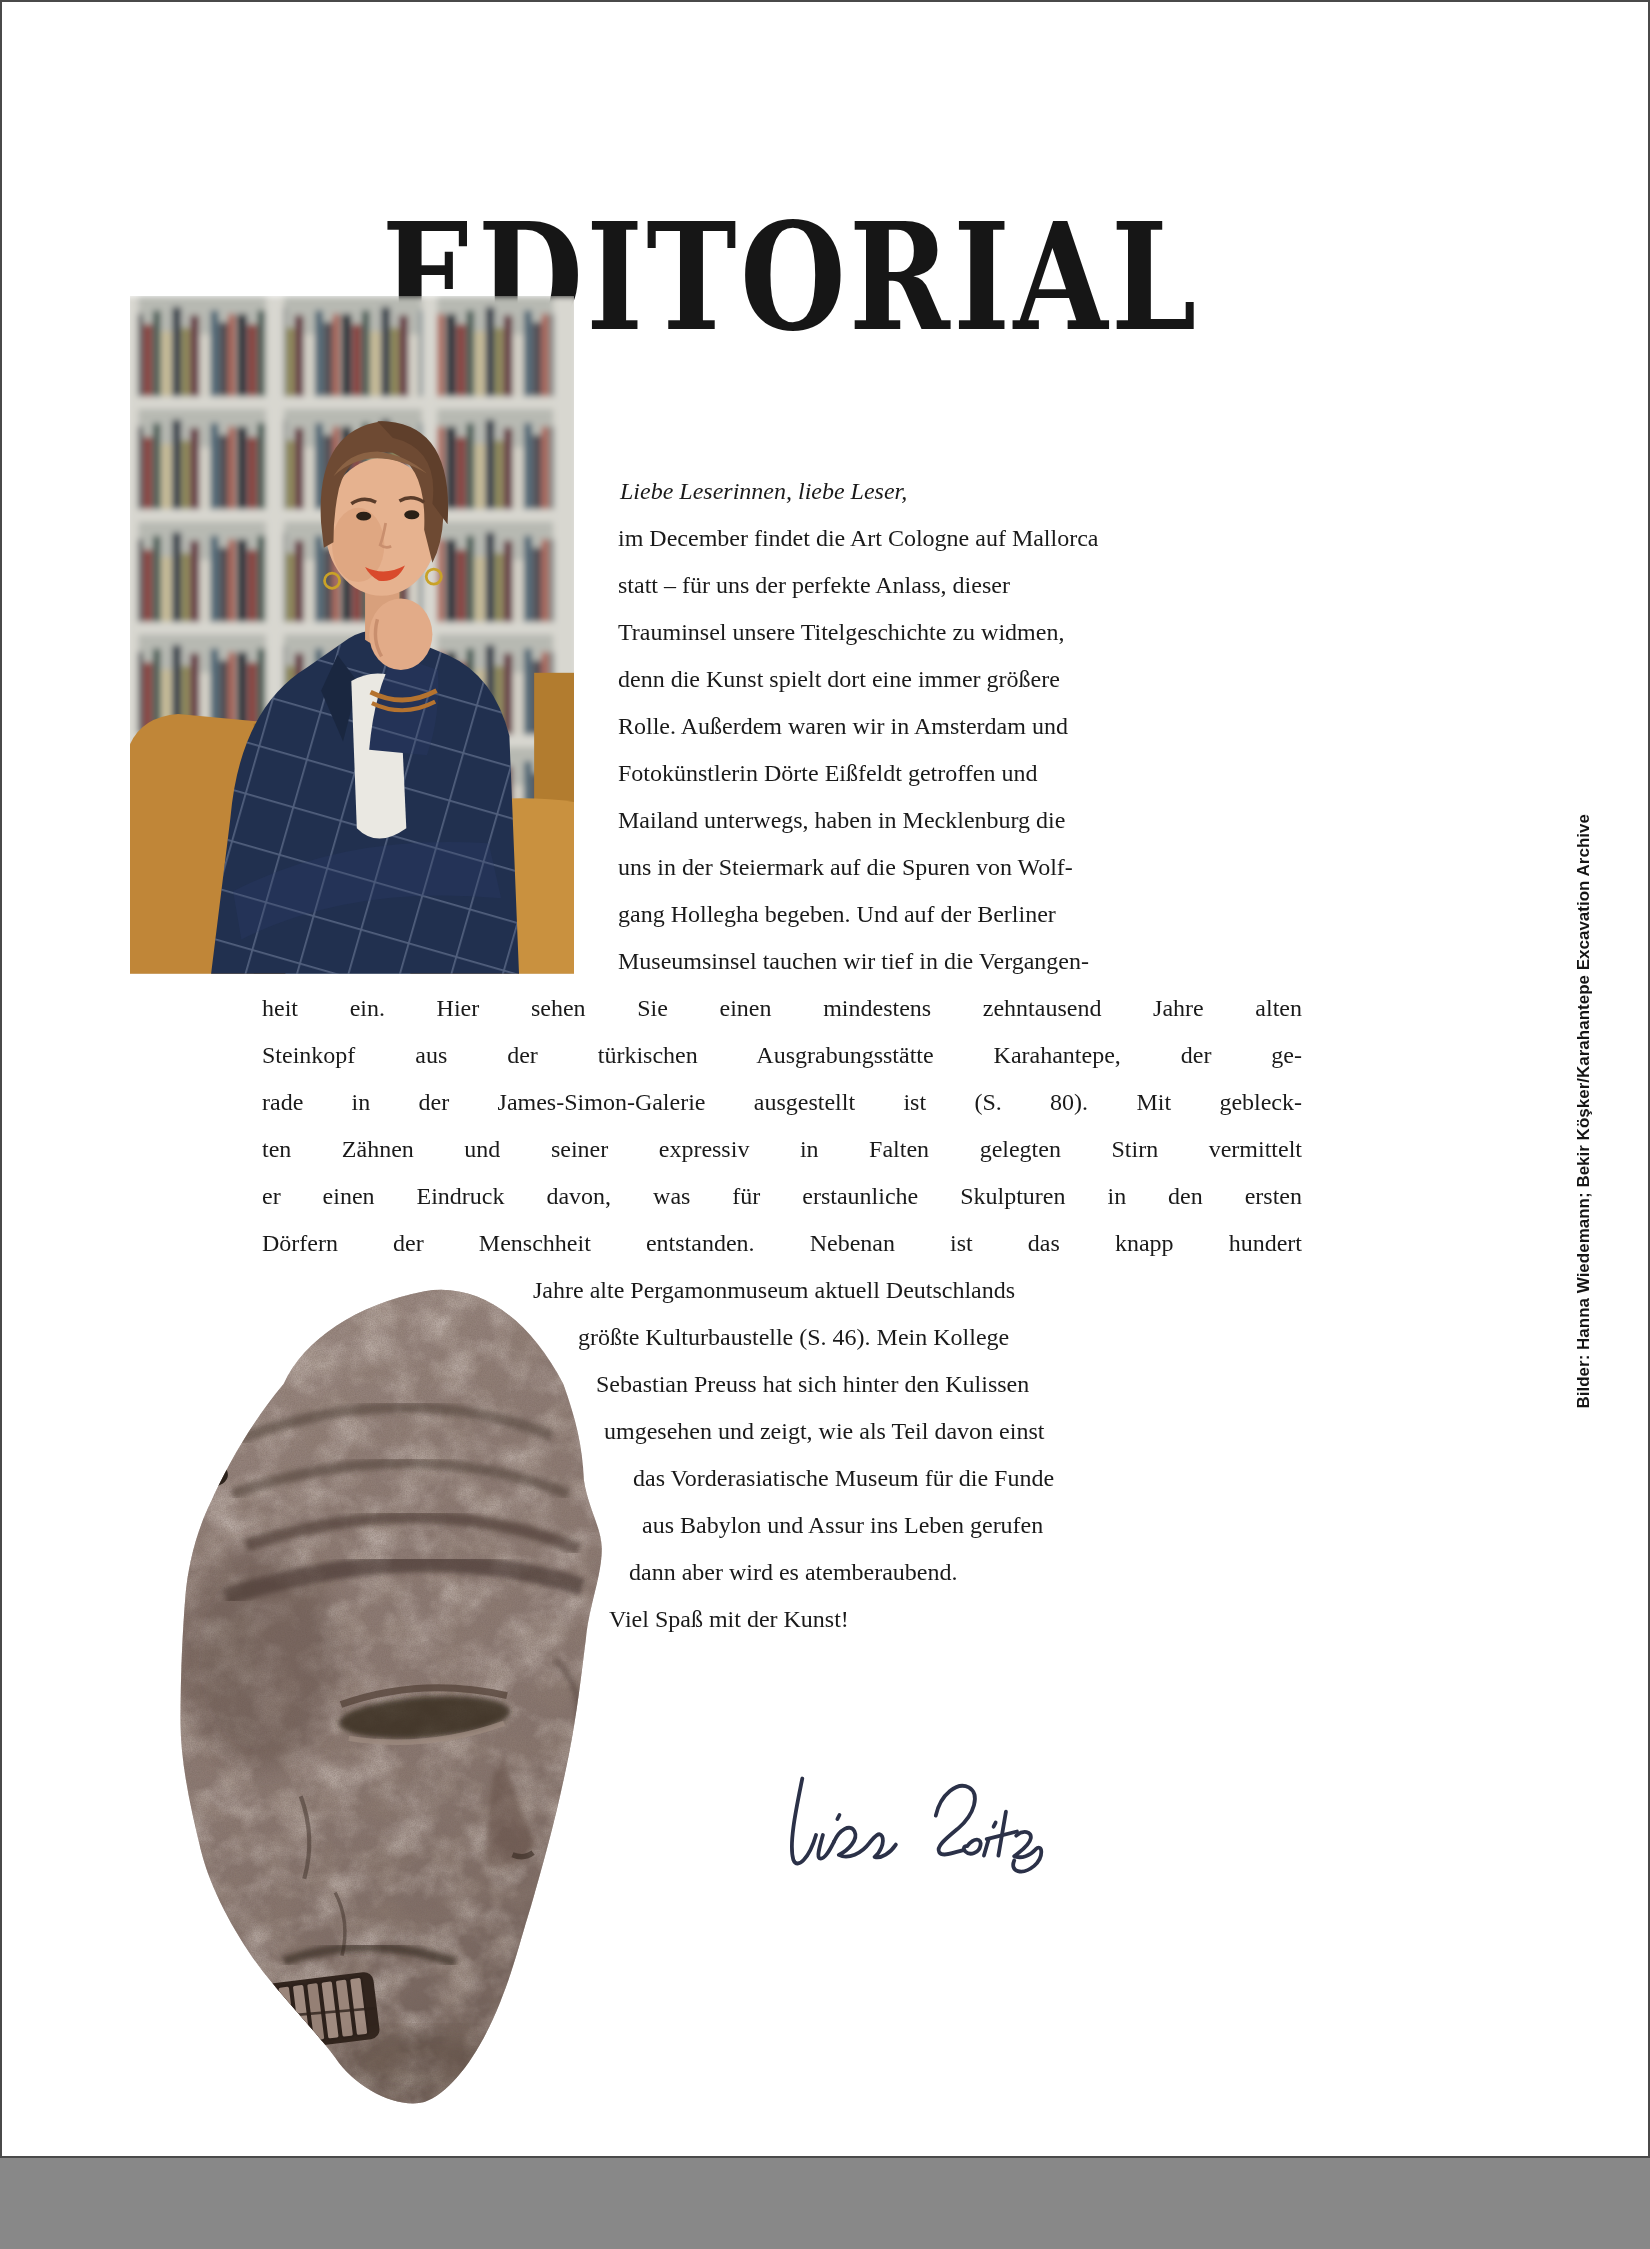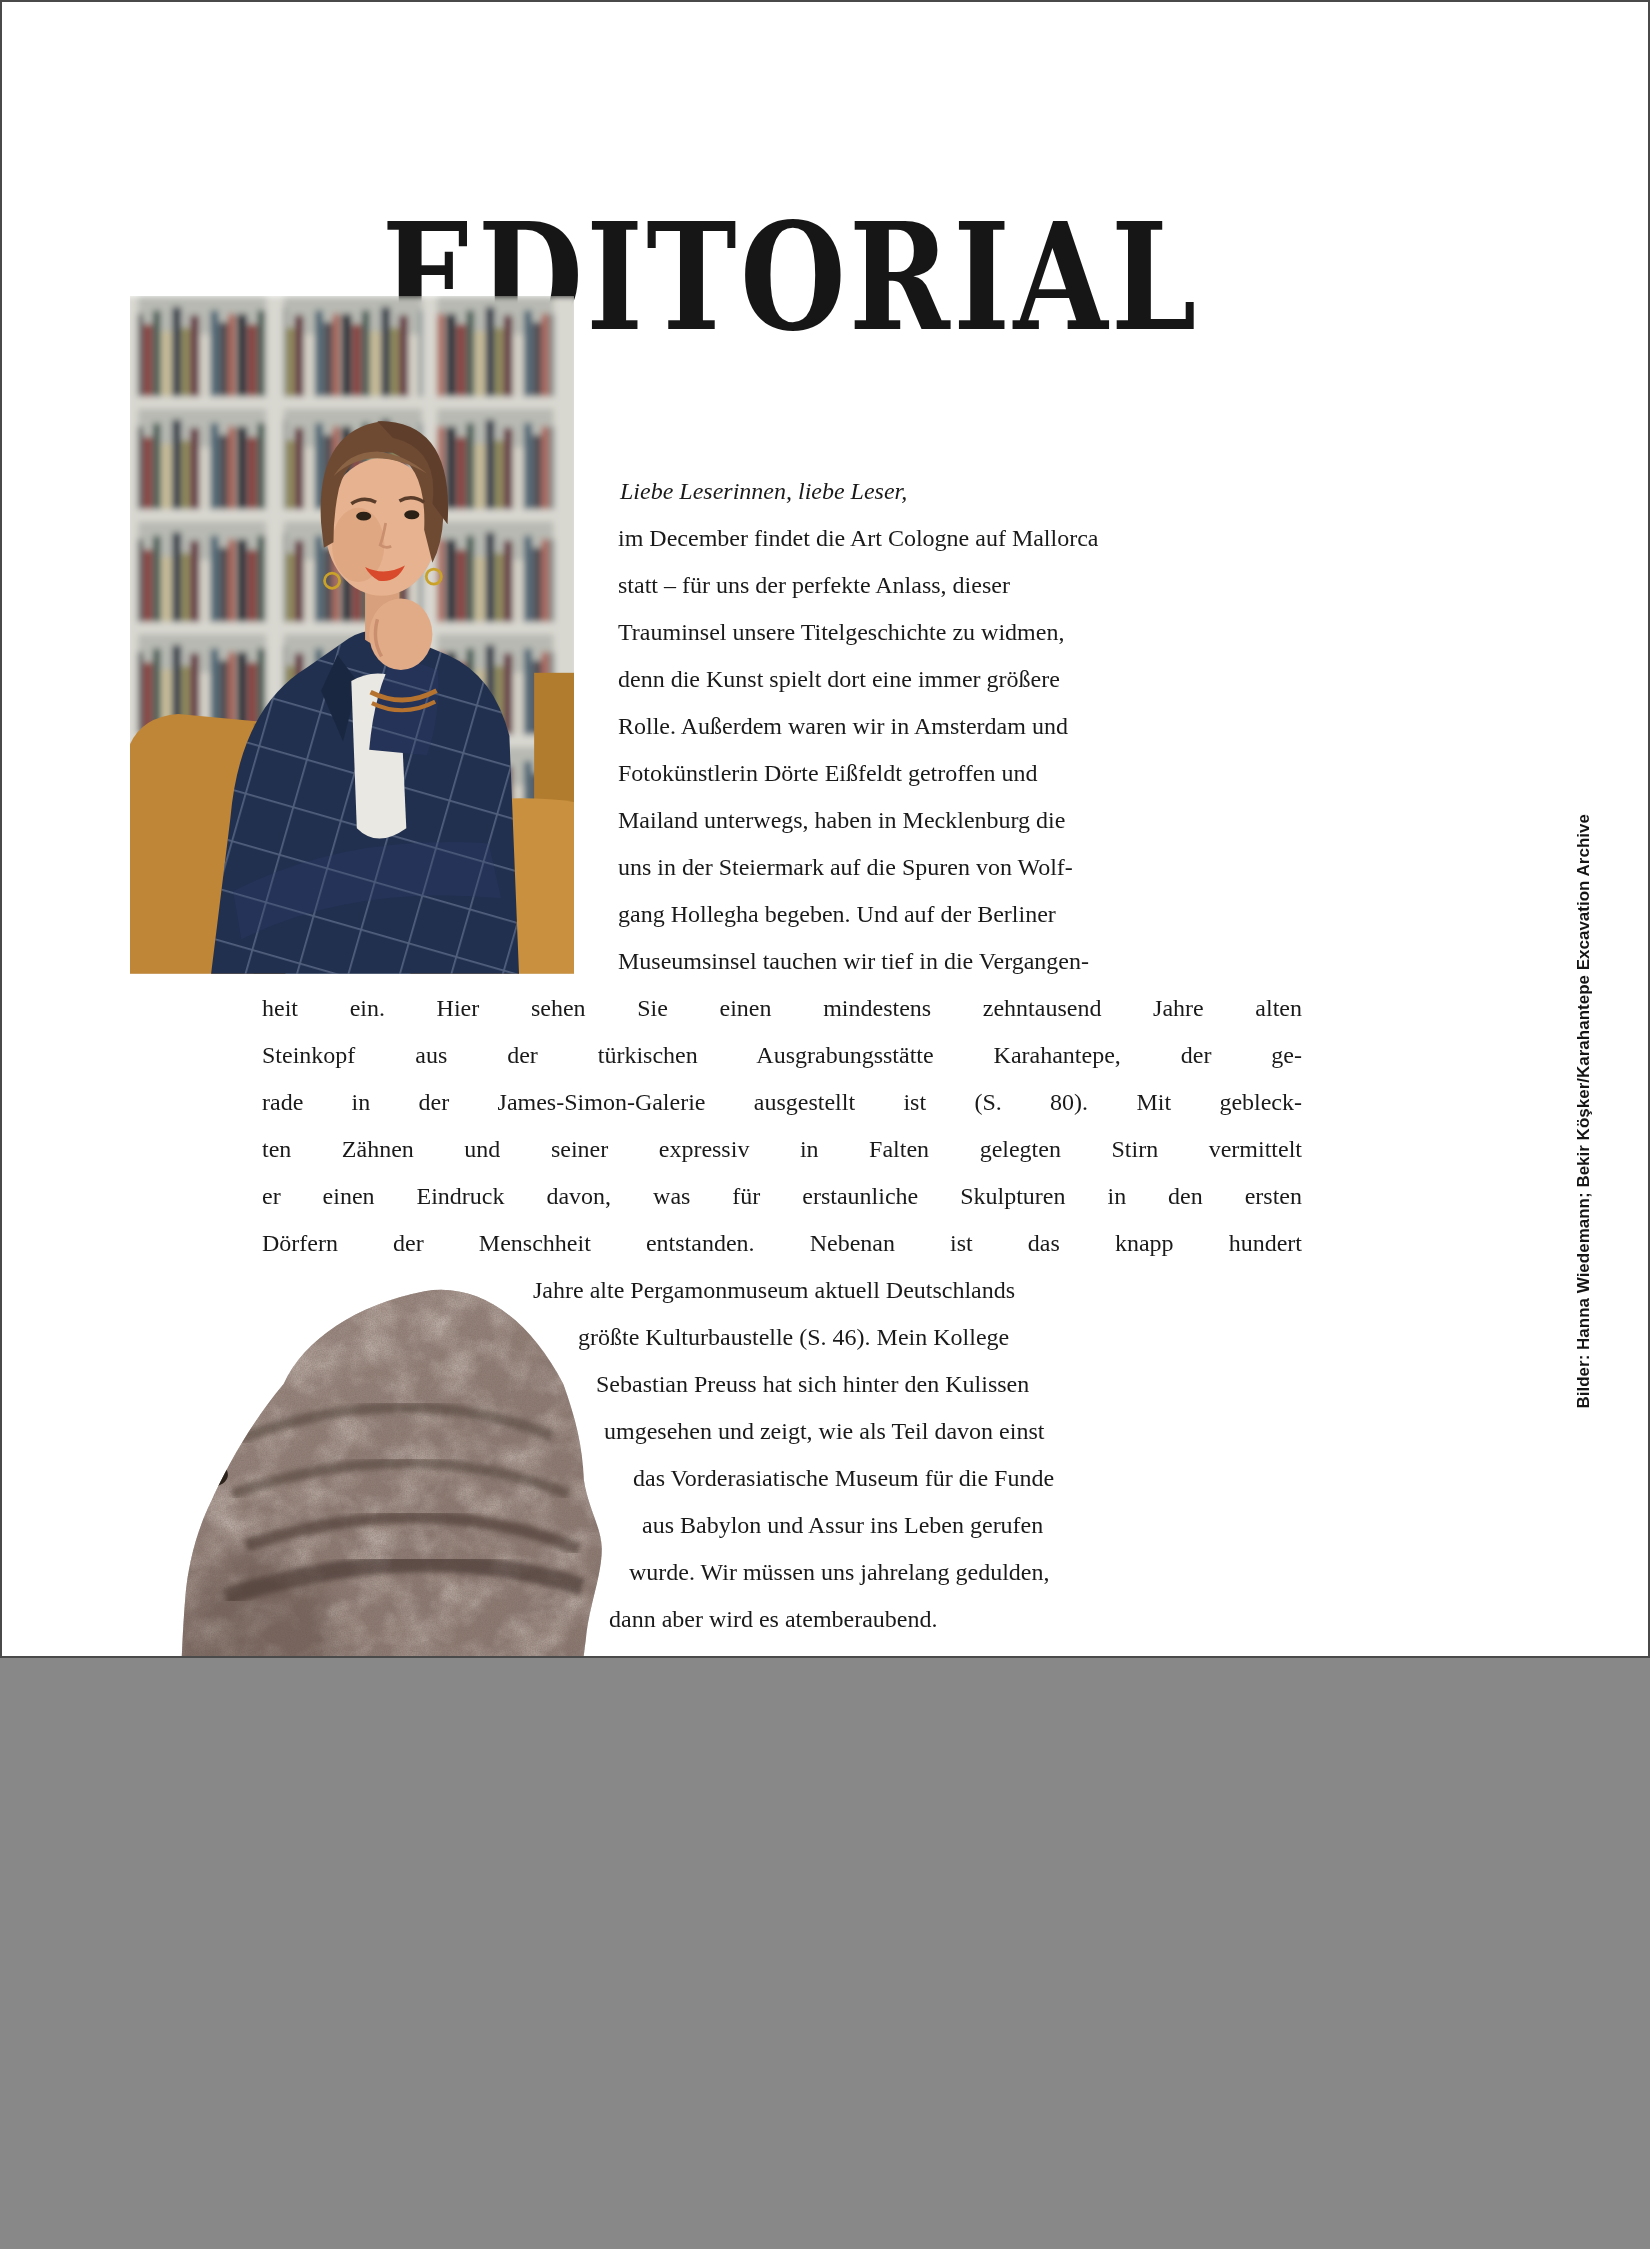"EDITORIAL" .page { height: 1658px -> 2158px }
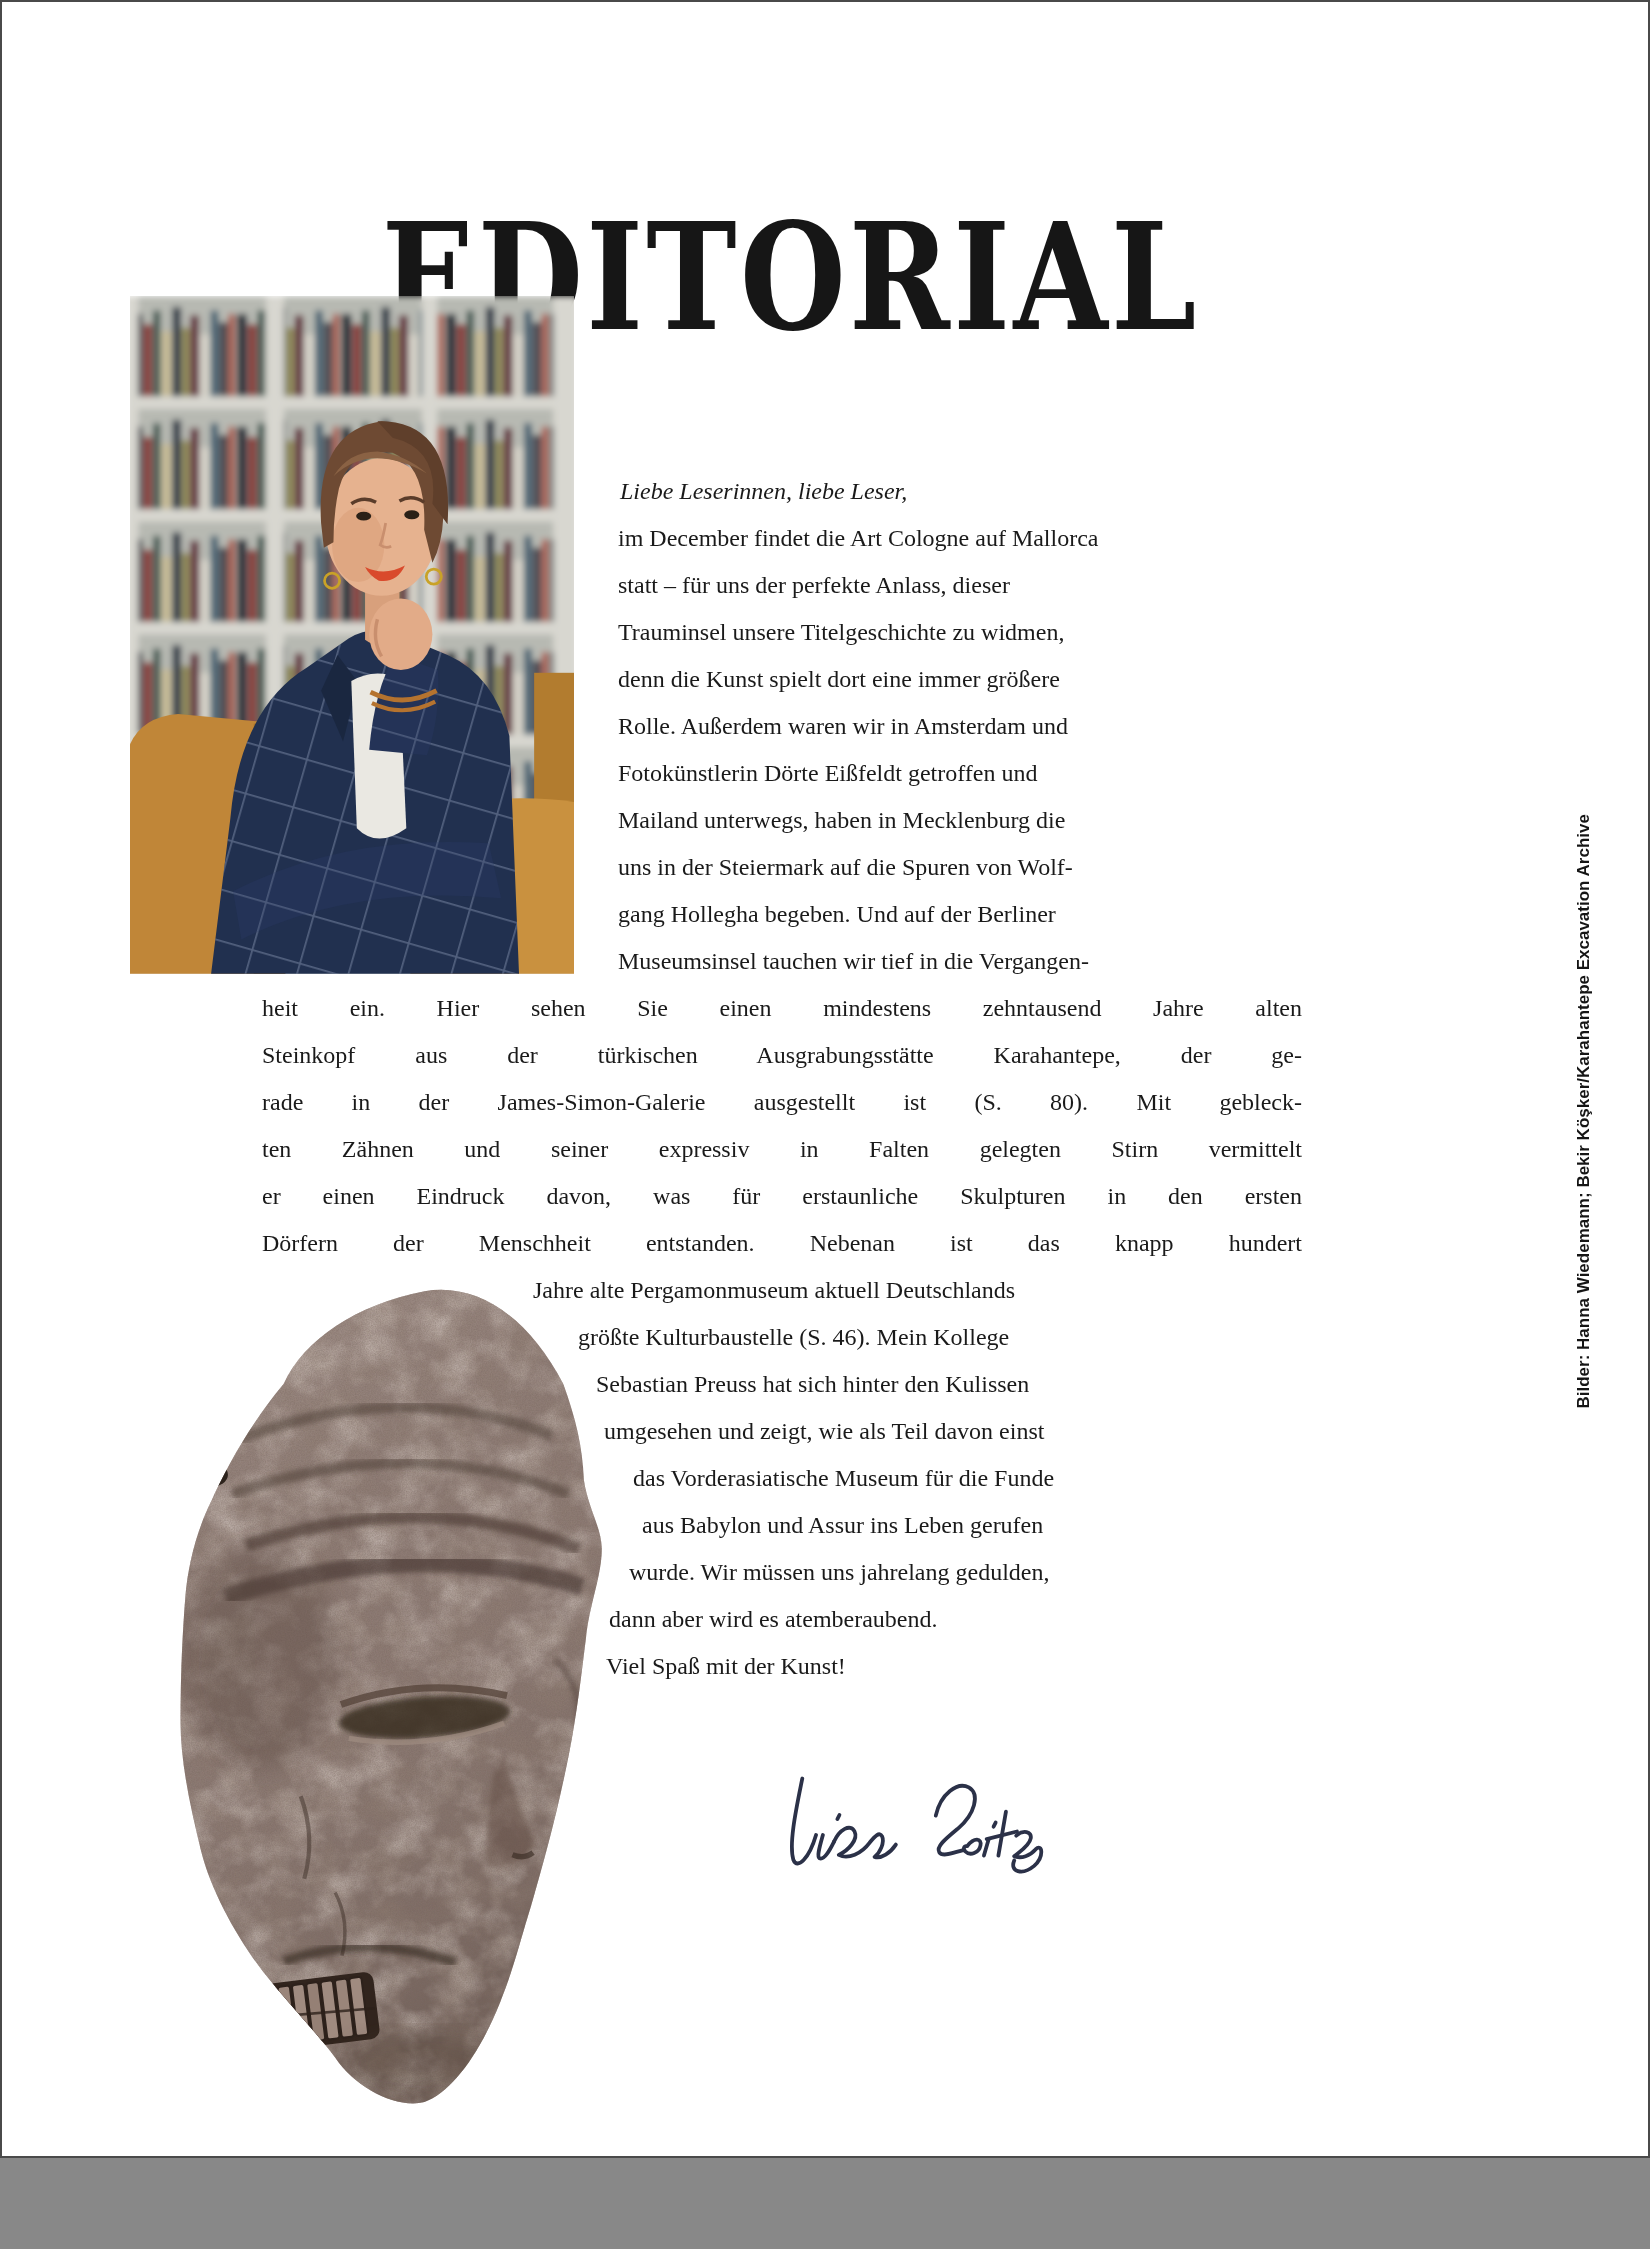"wurde. Wir müssen uns jahrelang" div.ln { html: <div>wurde. Wir müssen uns jahrelang gedulden,</div> -> none }
